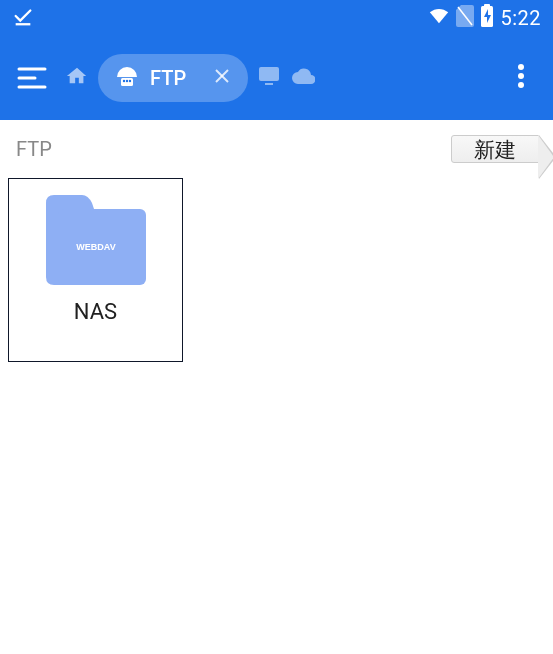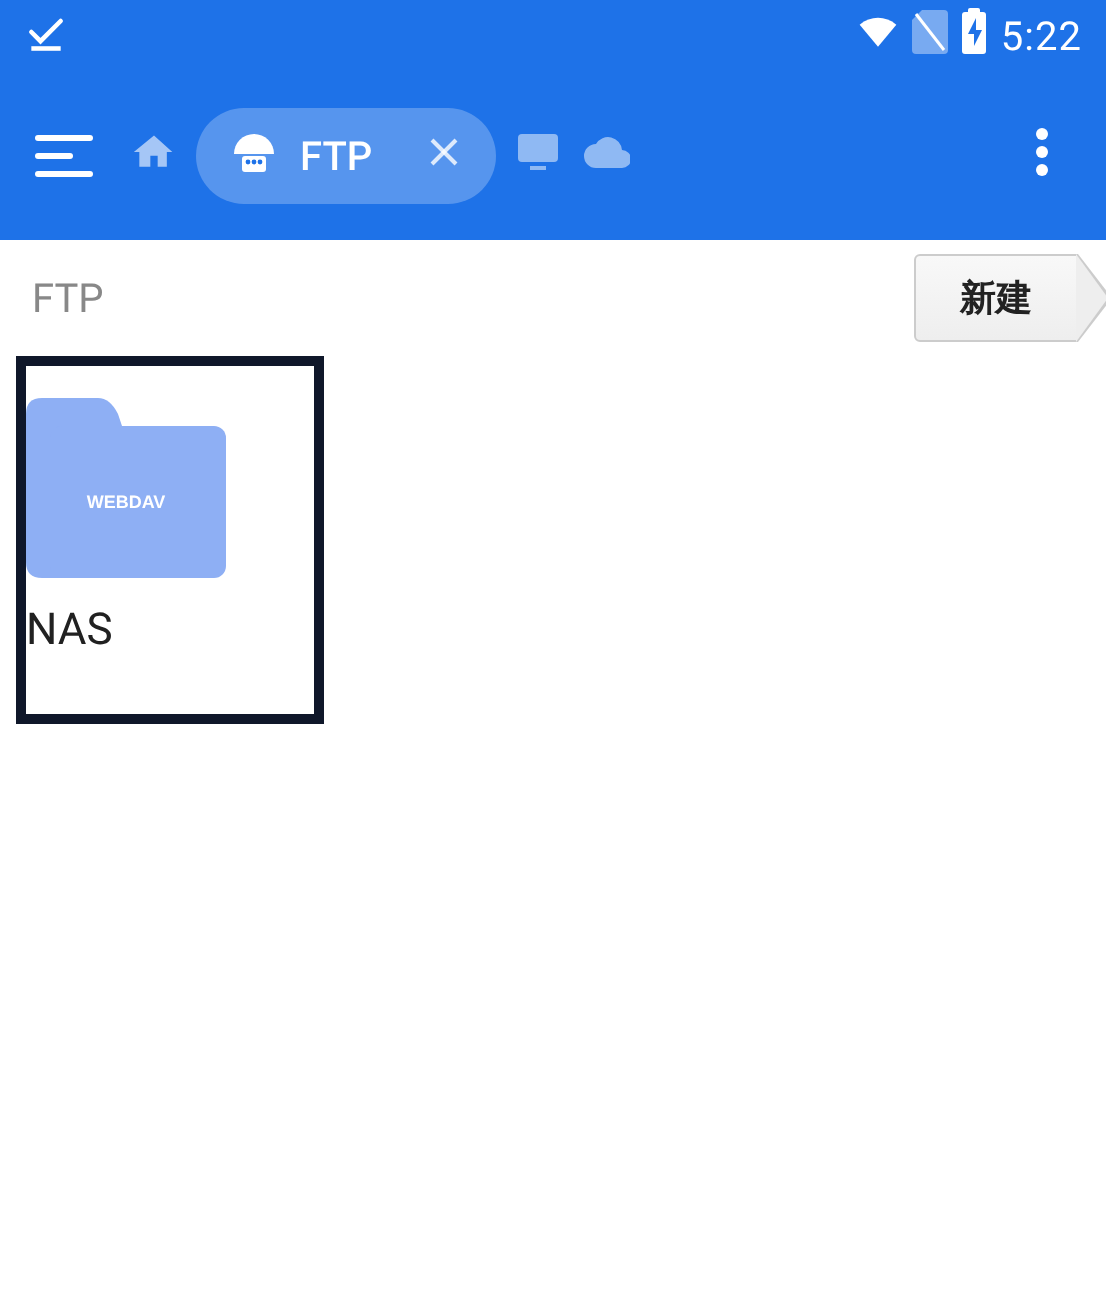"新建" .new-button { font-size: 18px -> 21px; font-weight: bold -> none; height: 44px -> 28px }
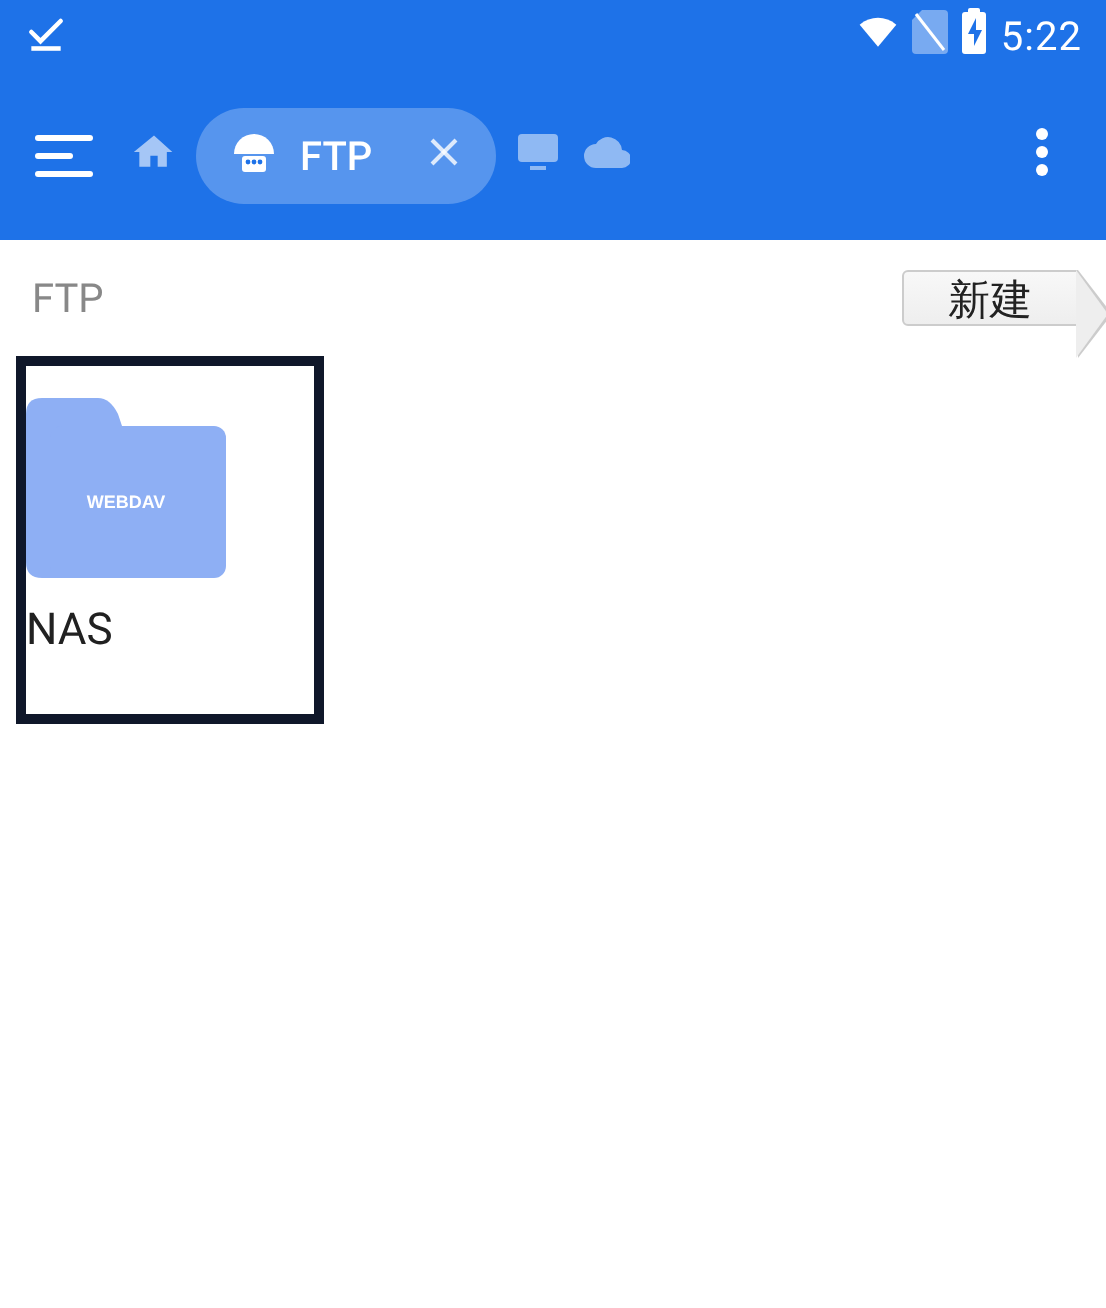"WEBDAV" .folder-item { align-items: flex-start -> center; border: 5px solid #0f172a -> 1px solid #0f172a; width: 154px -> 175px }
